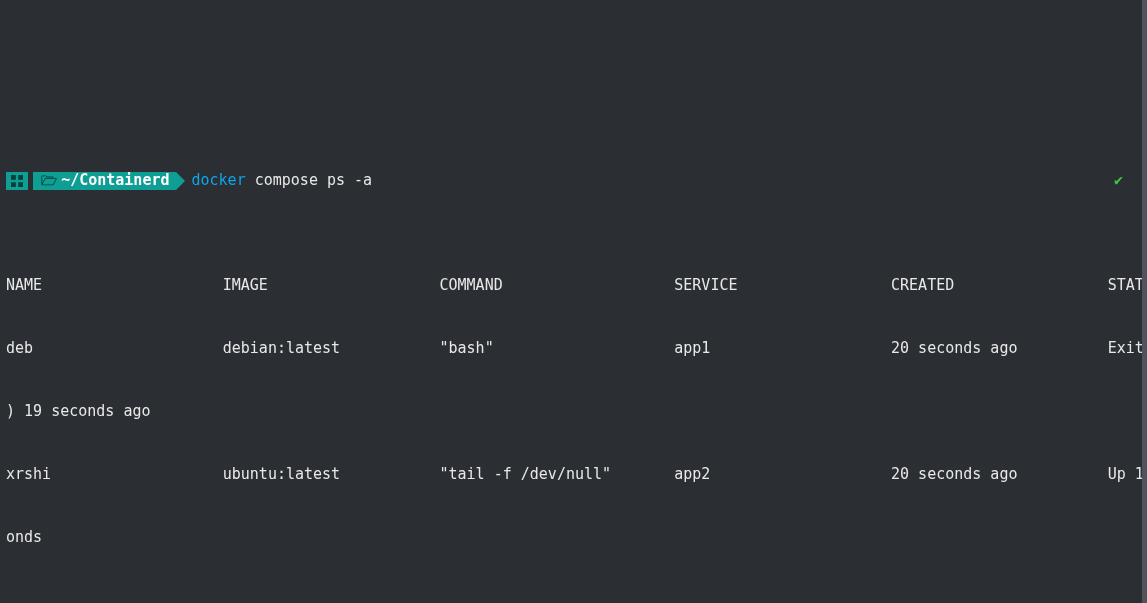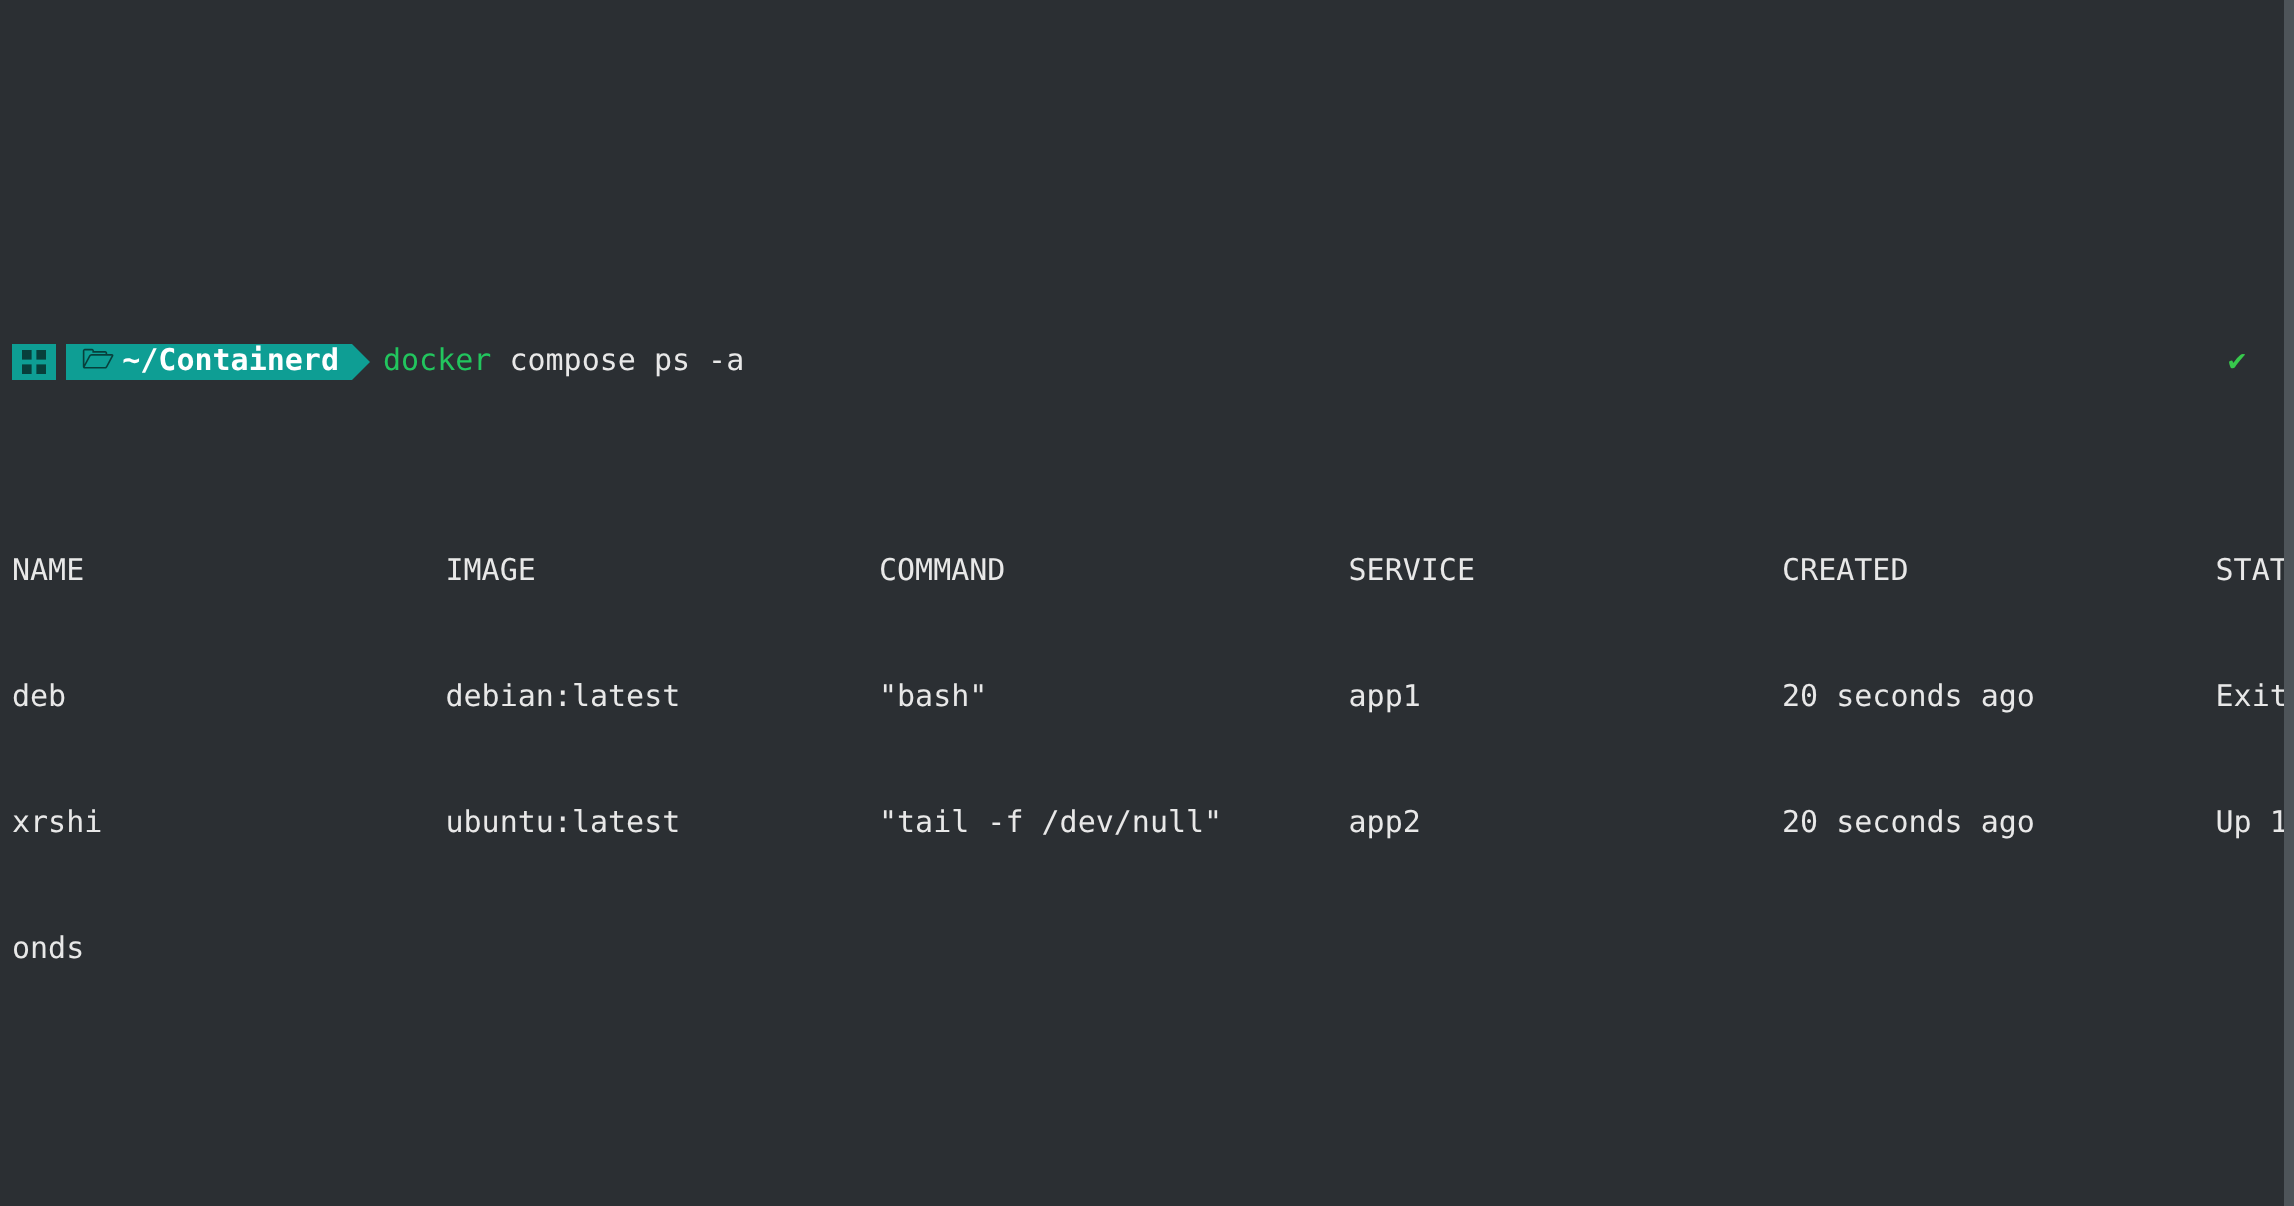"docker" .tok-green { color: #22c55e -> #0ea5e9 }
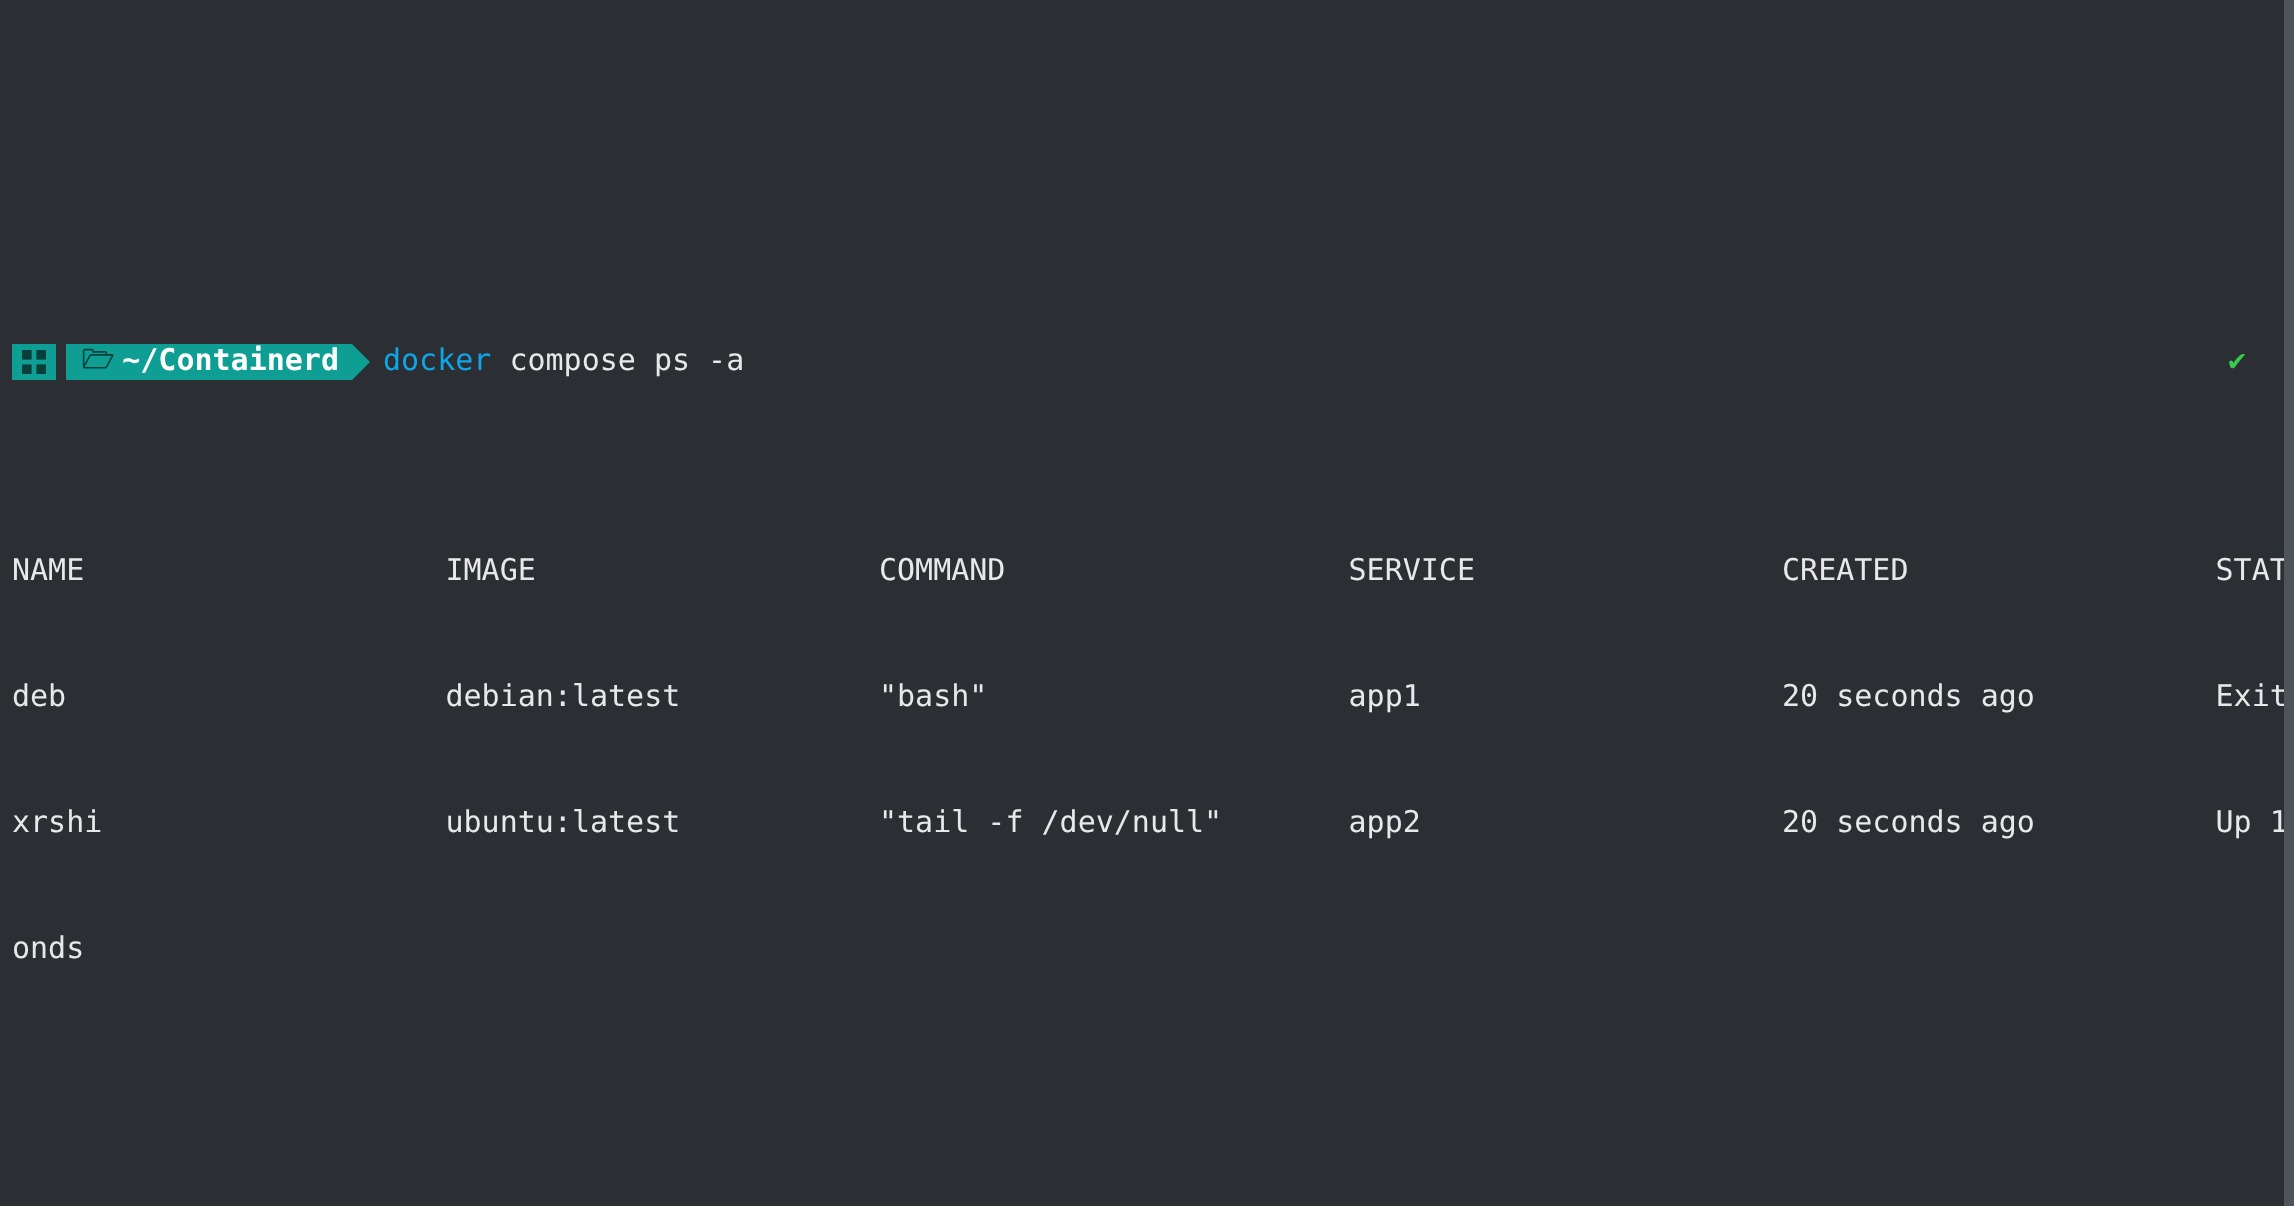") 19 seconds ago" div.out-line { html: none -> <div>) 19 seconds ago</div> }
